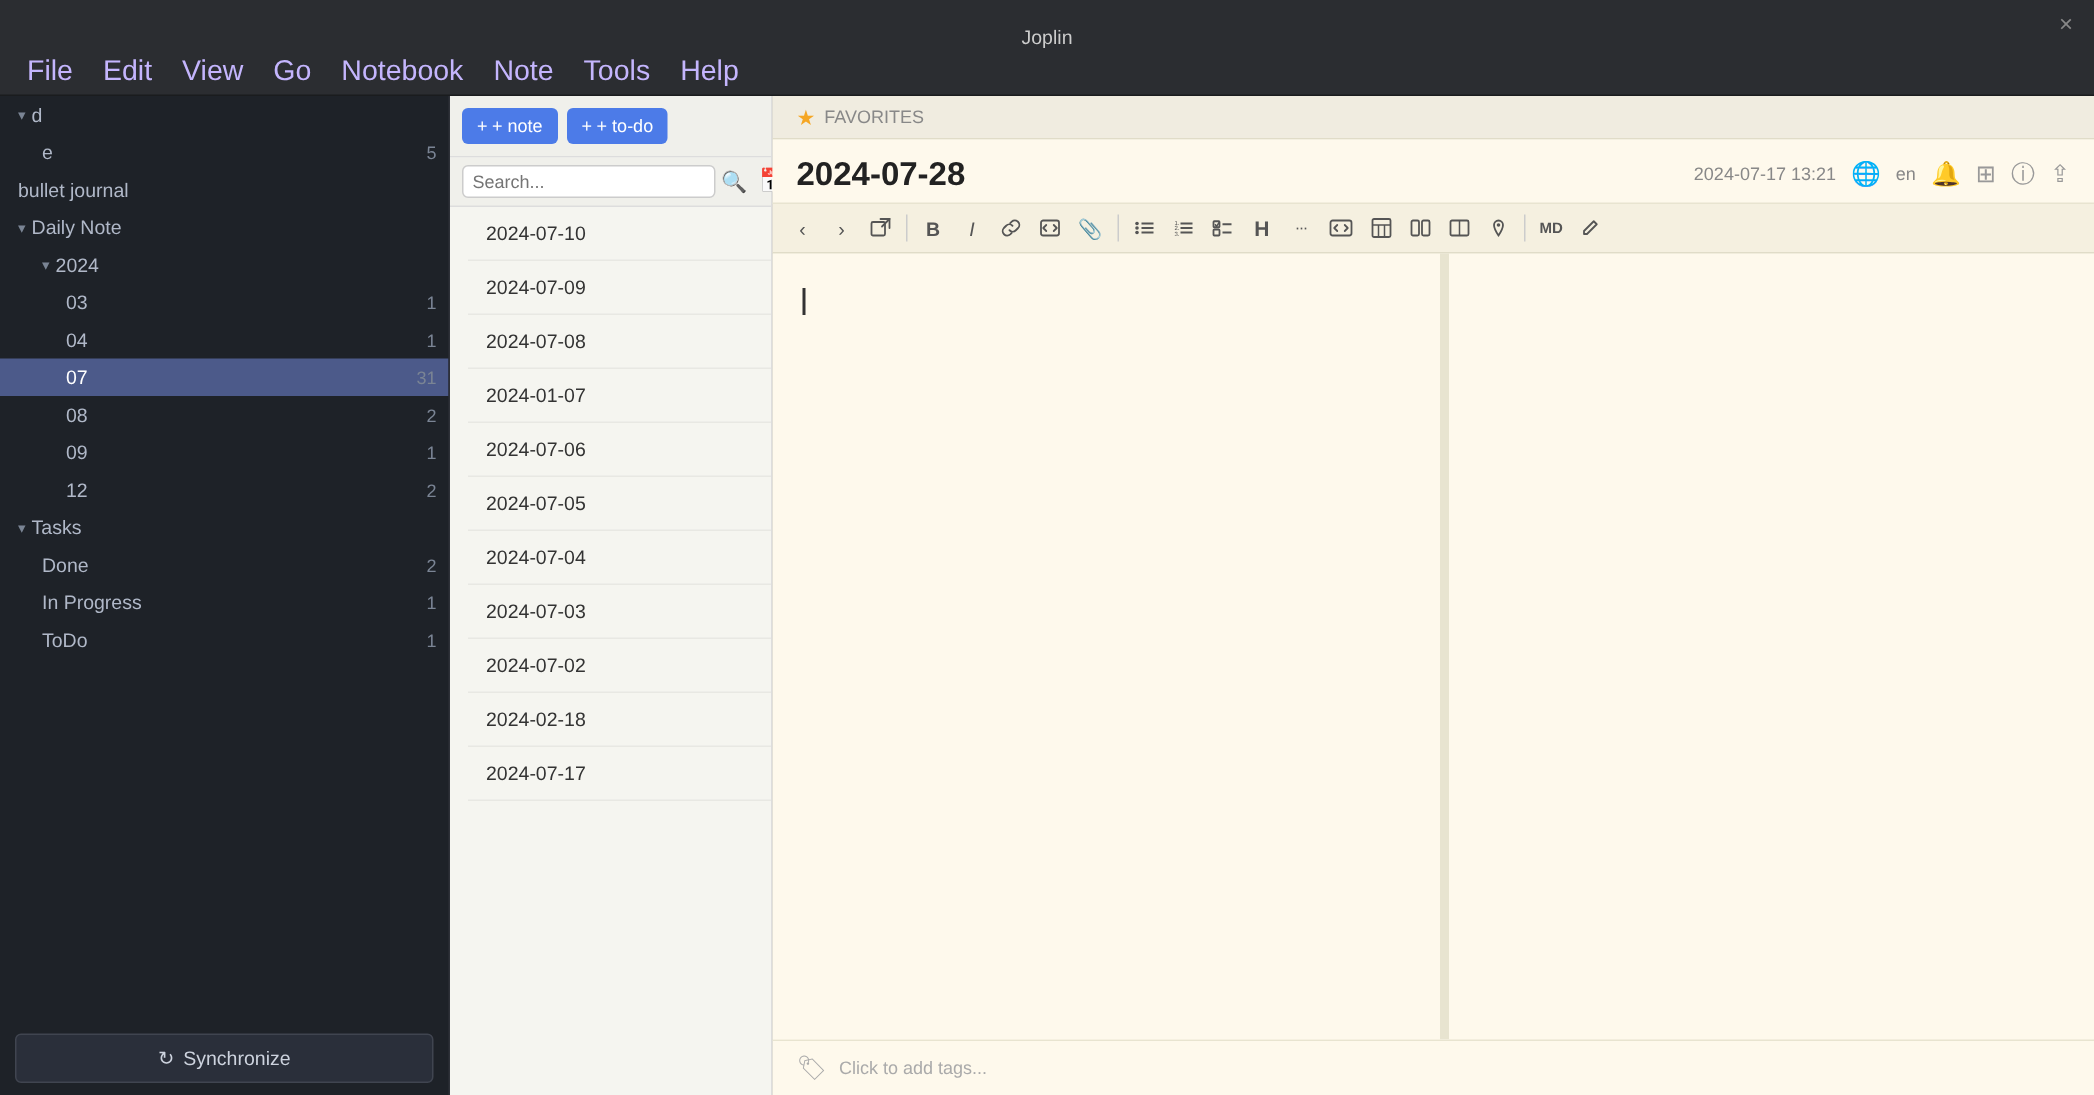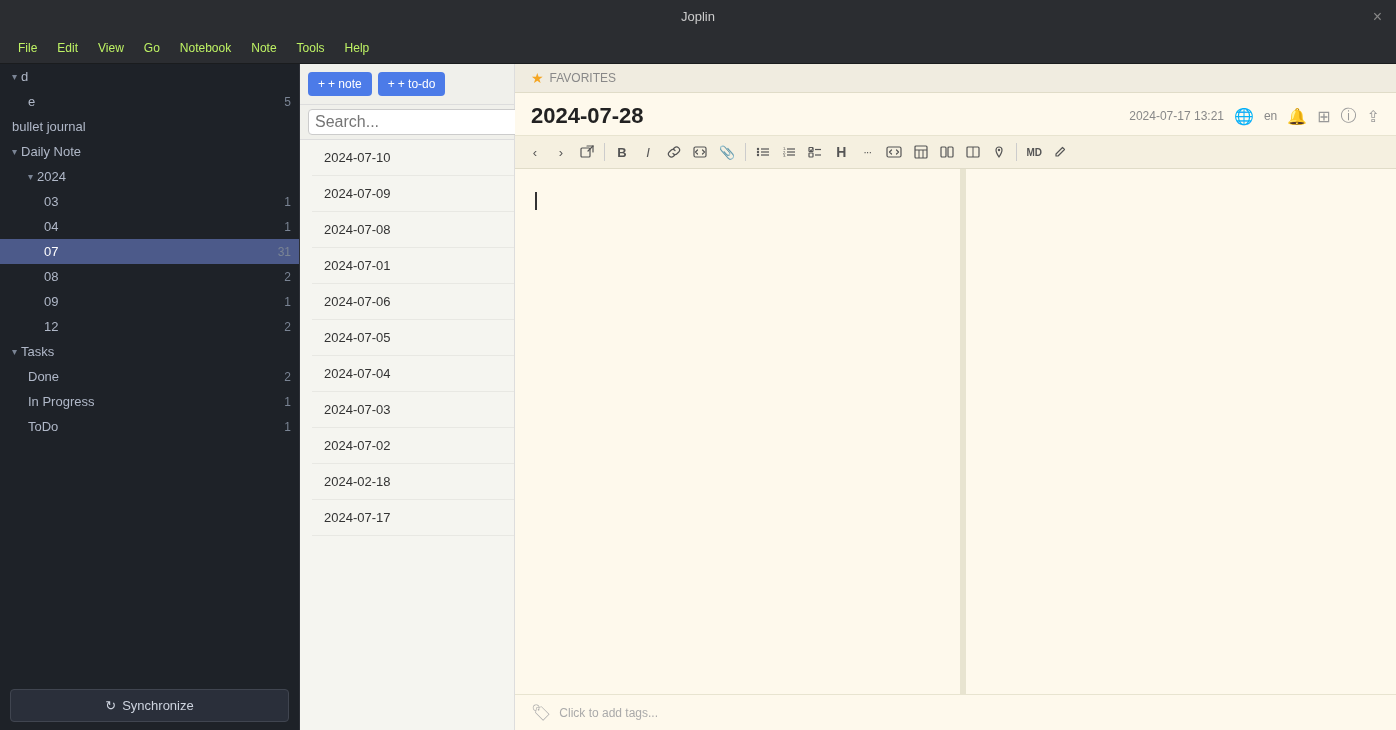"Joplin" .titlebar { align-items: center -> flex-end }
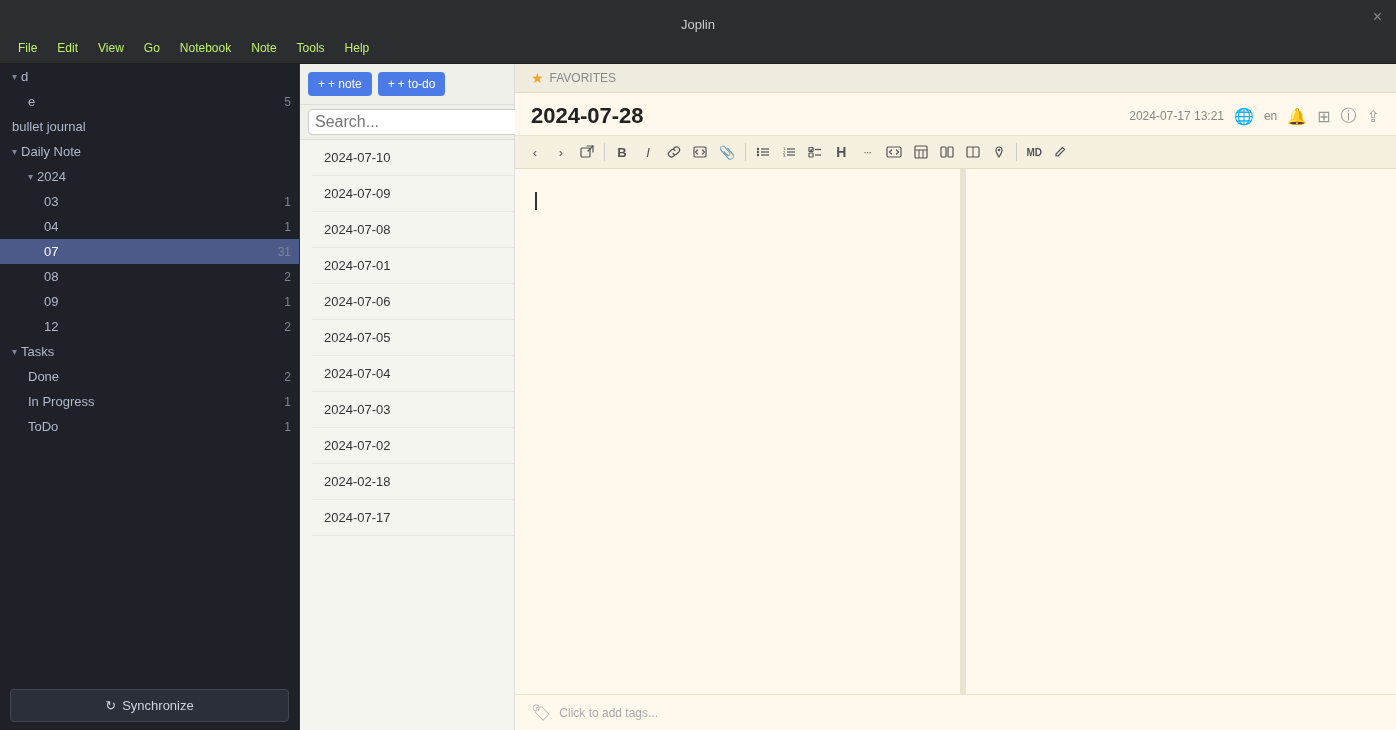"File" .menu-item { color: #bef264 -> #c4b5fd; font-size: 12px -> 19px }
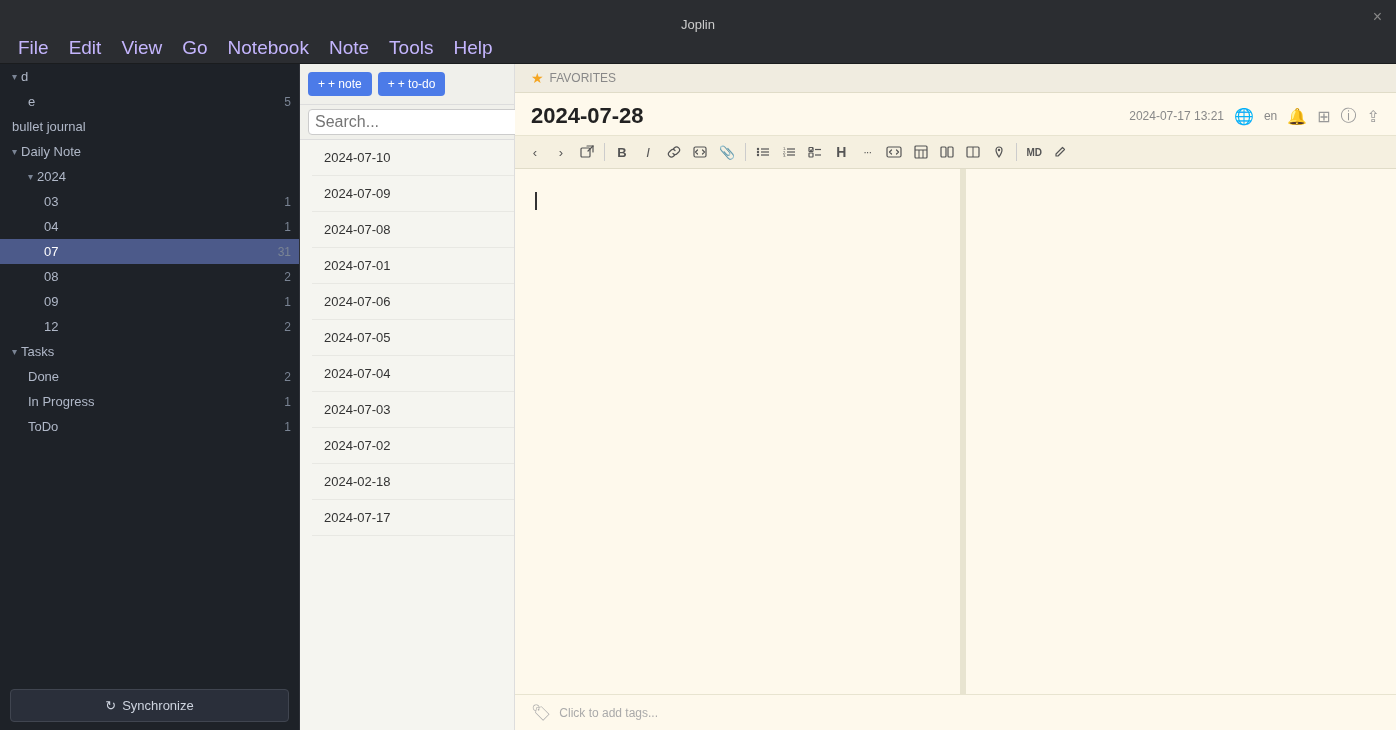"Search..." .note-list-search input { font-size: 16px -> 12px }
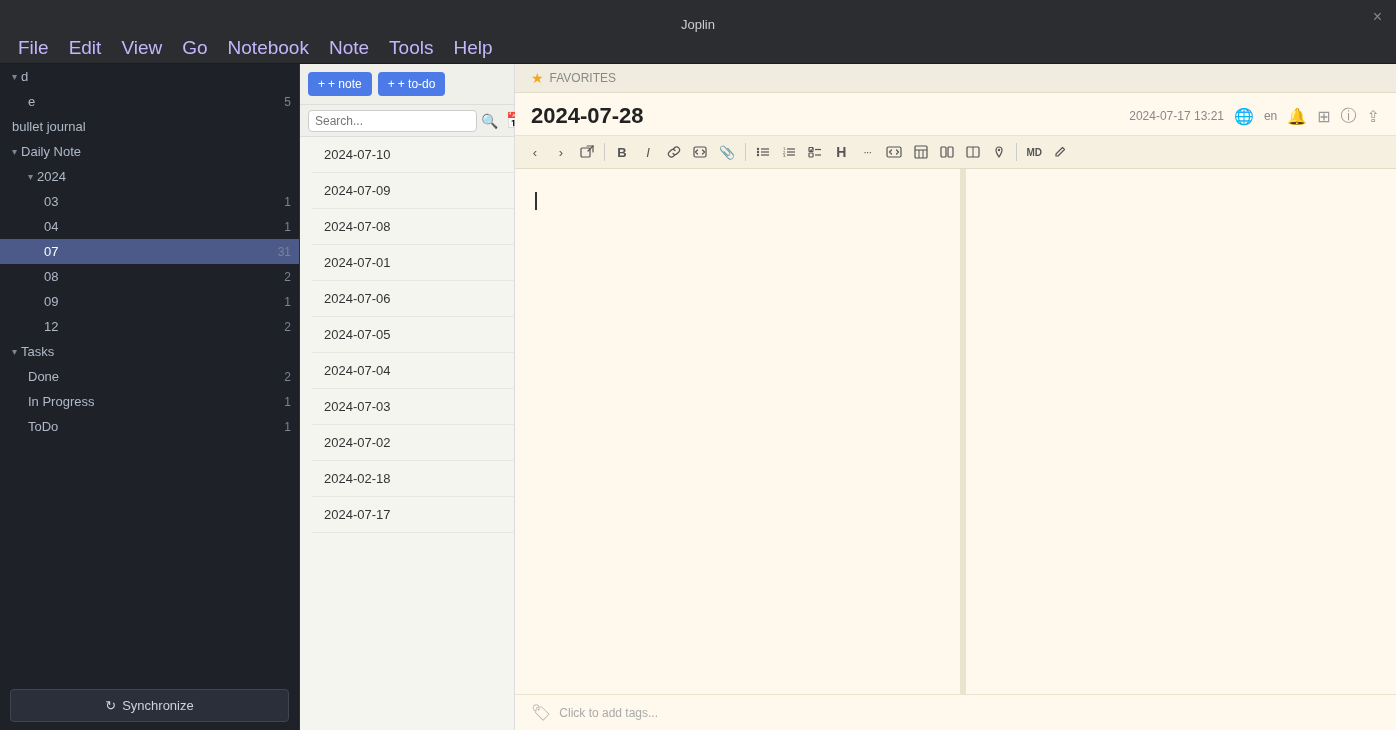"2024-07-01" span { text: 2024-07-01 -> 2024-01-07 }
